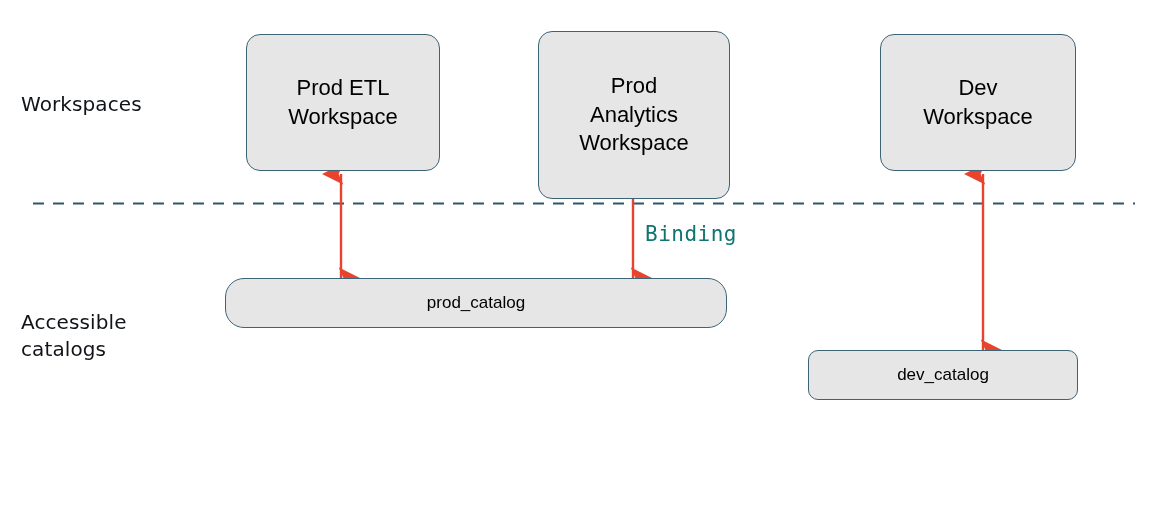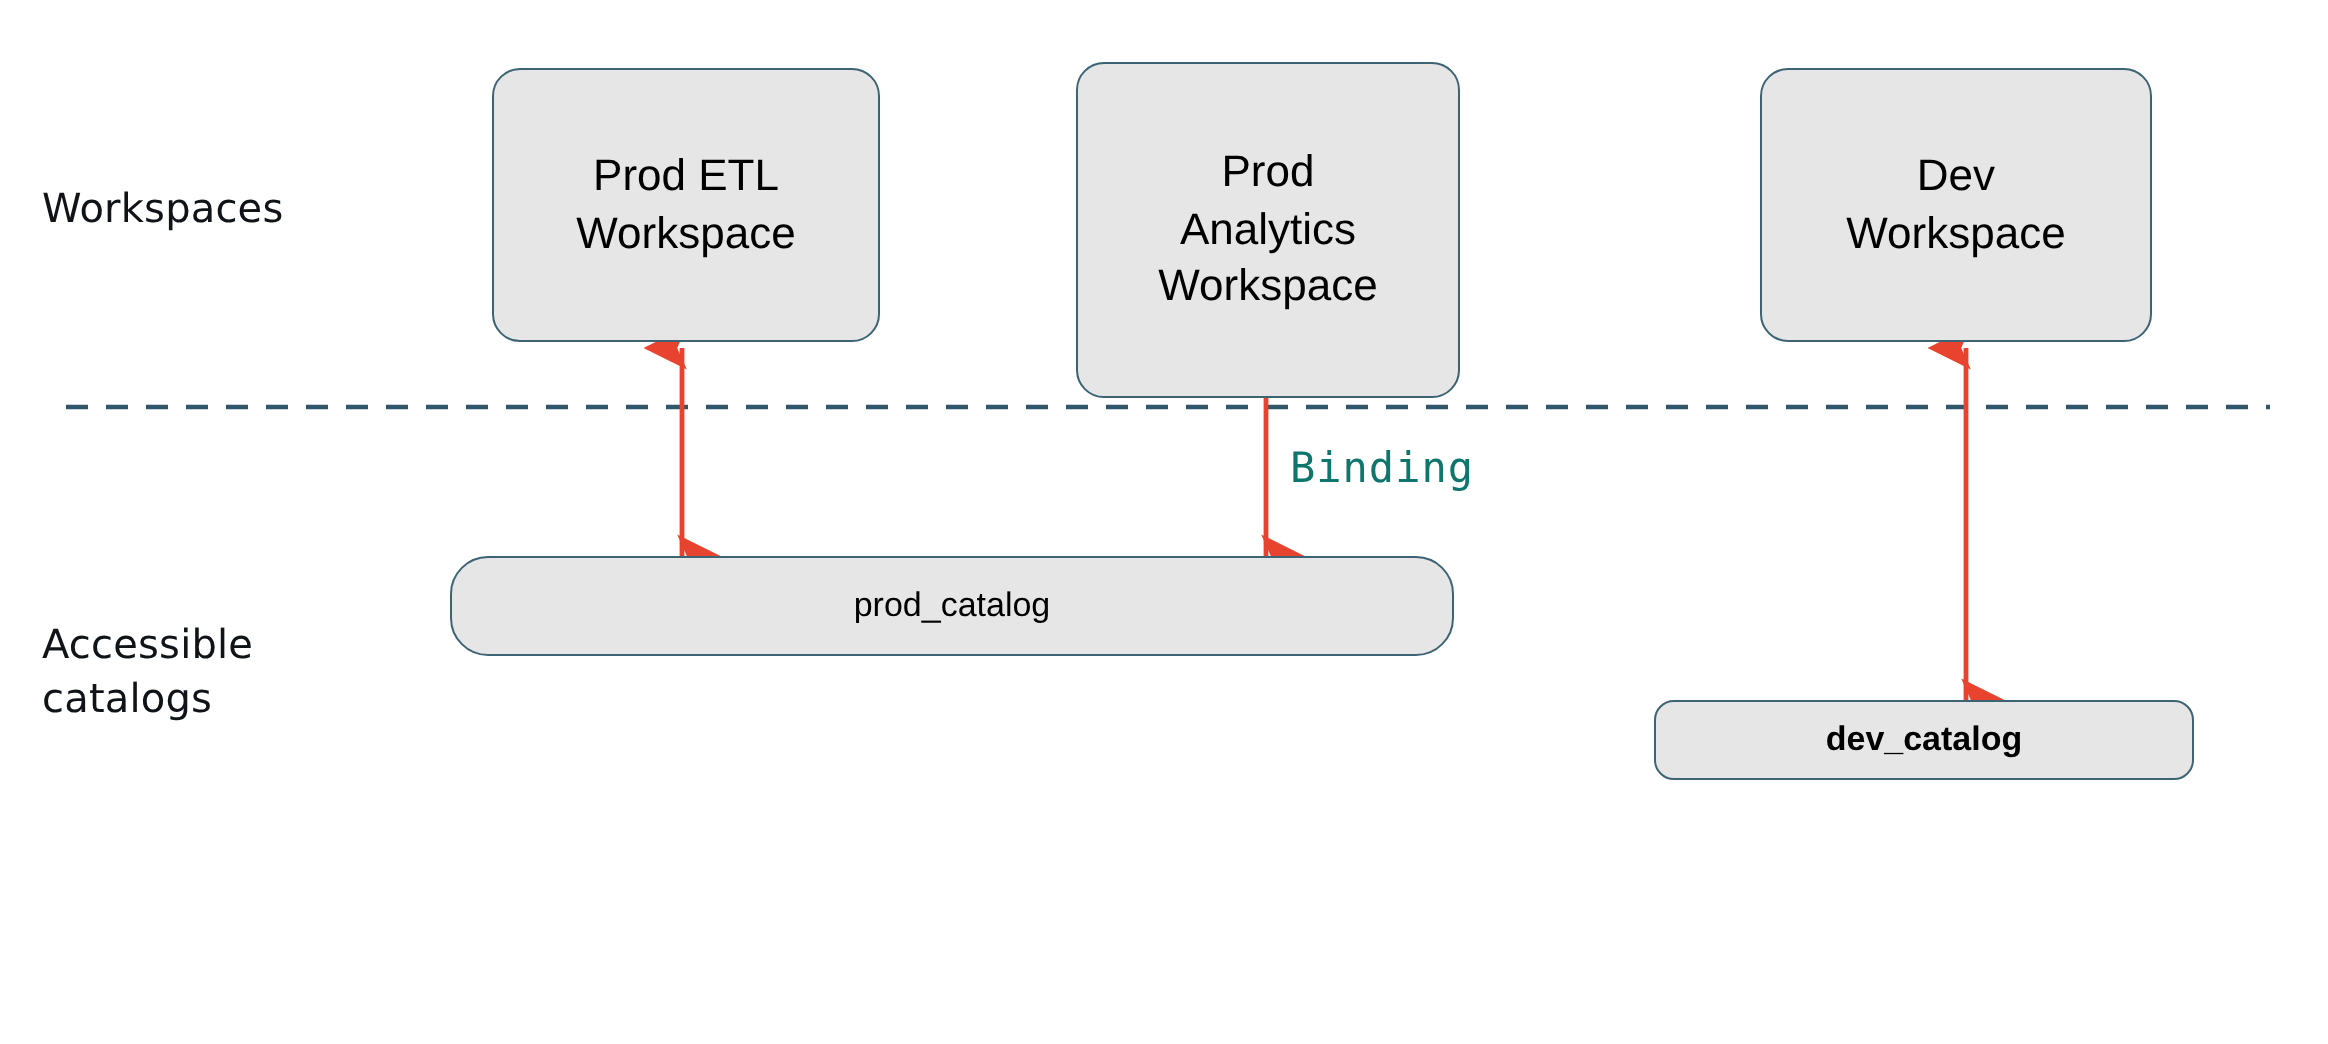"dev_catalog" #node-dev-catalog { font-weight: bold -> none; height: 40px -> 50px; left: 827px -> 808px }
